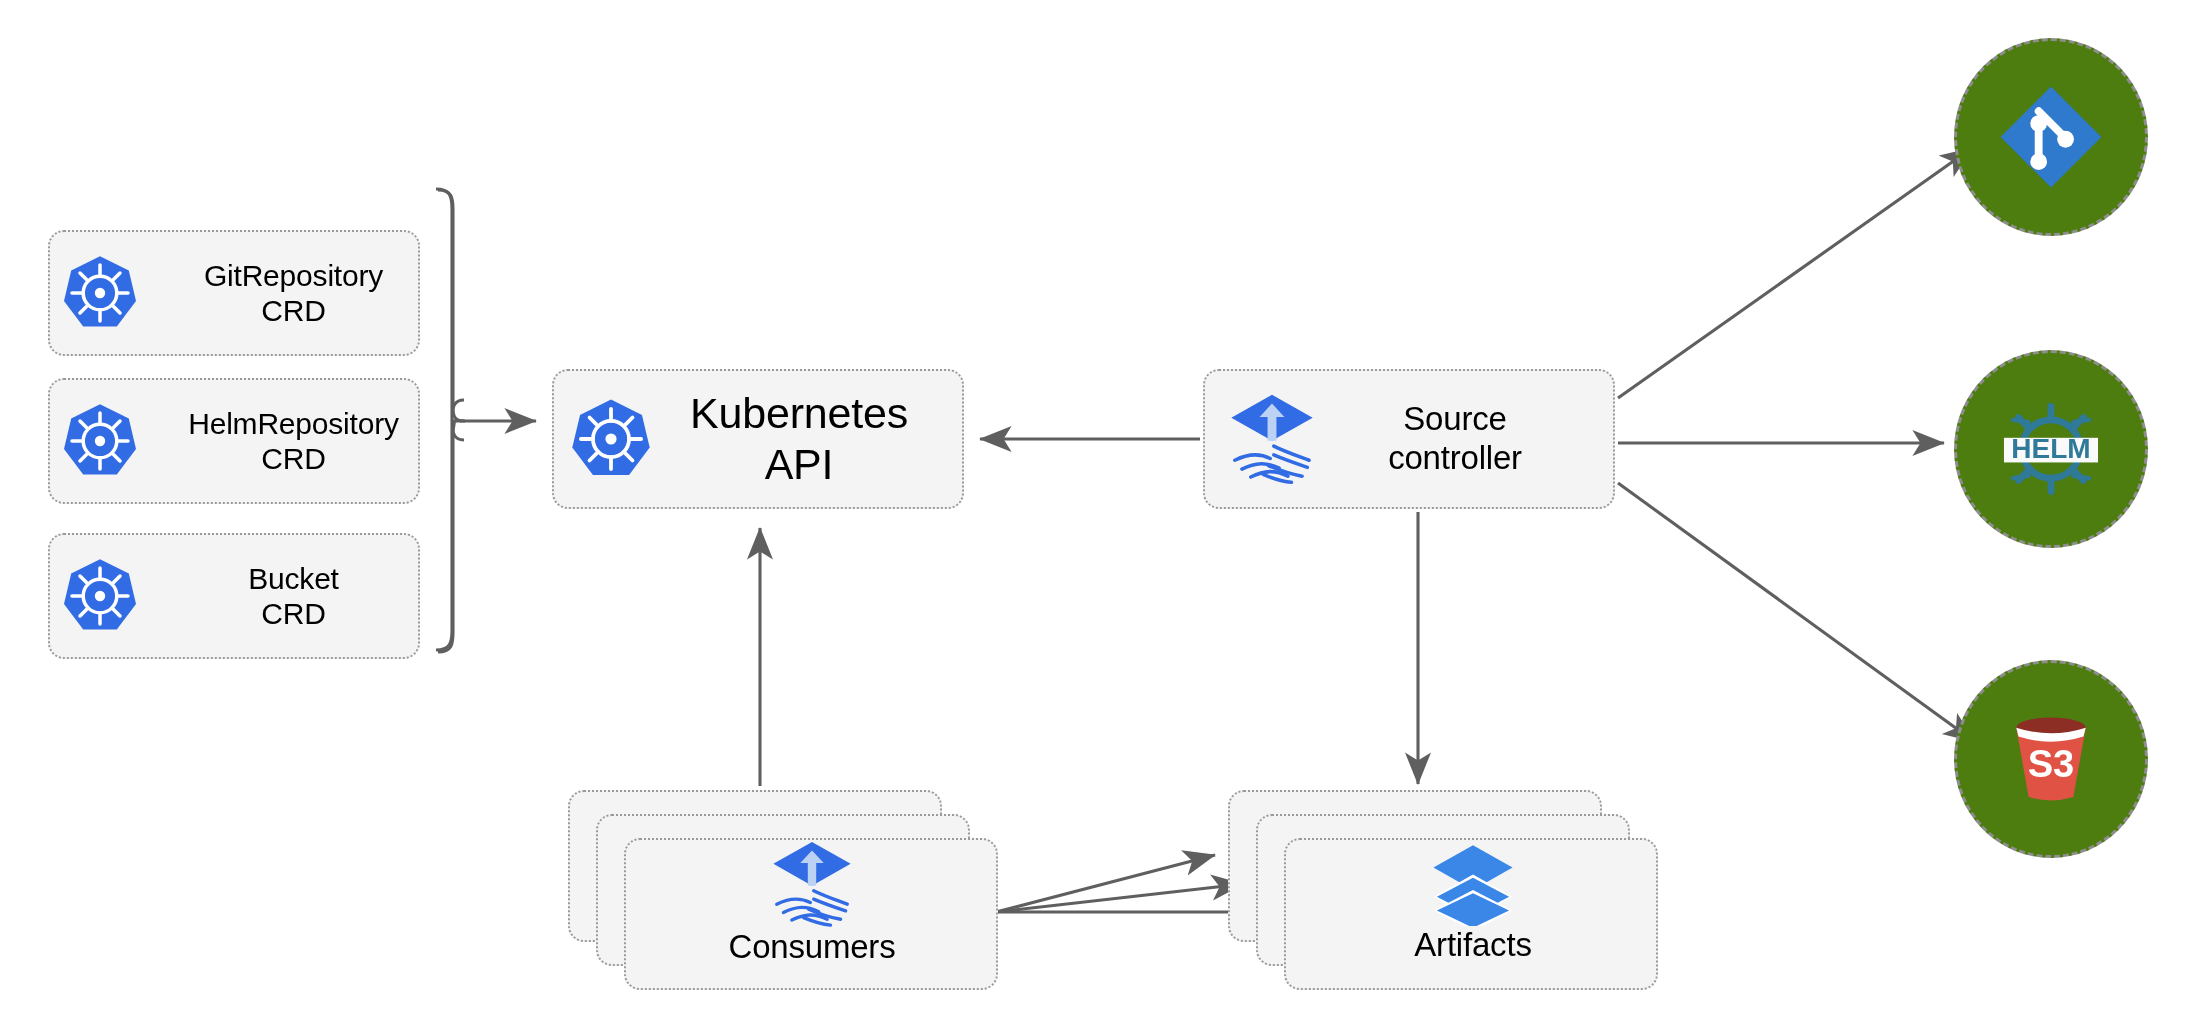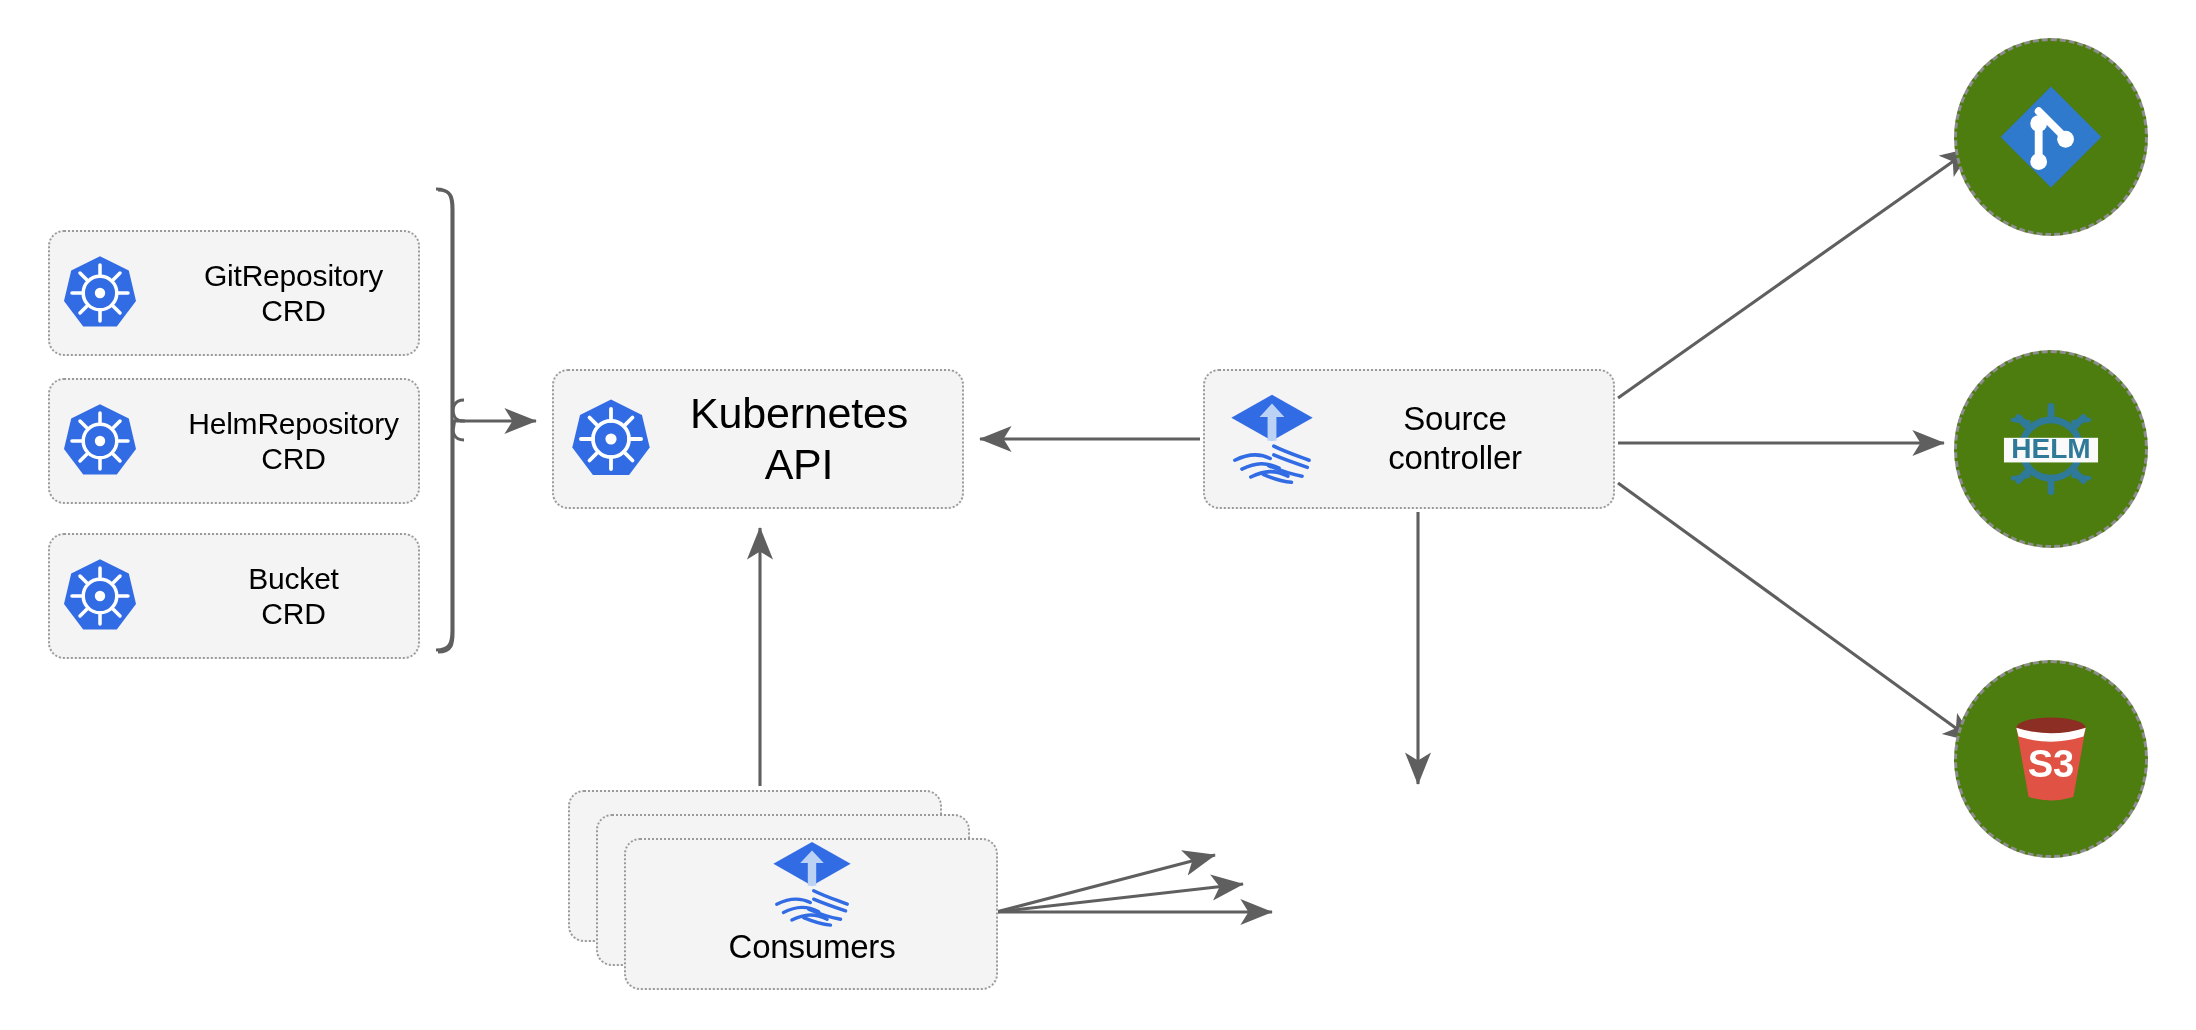"Artifacts" div.stack { html: none -> <div> <div></div> <div></div> <div> <span> <svg> <polygon></polygon> <polygon></polygon> <polygon></polygon> <polygon></polygon> <polygon></polygon> </svg> </span> <span>Artifacts</span> </div> </div> }
